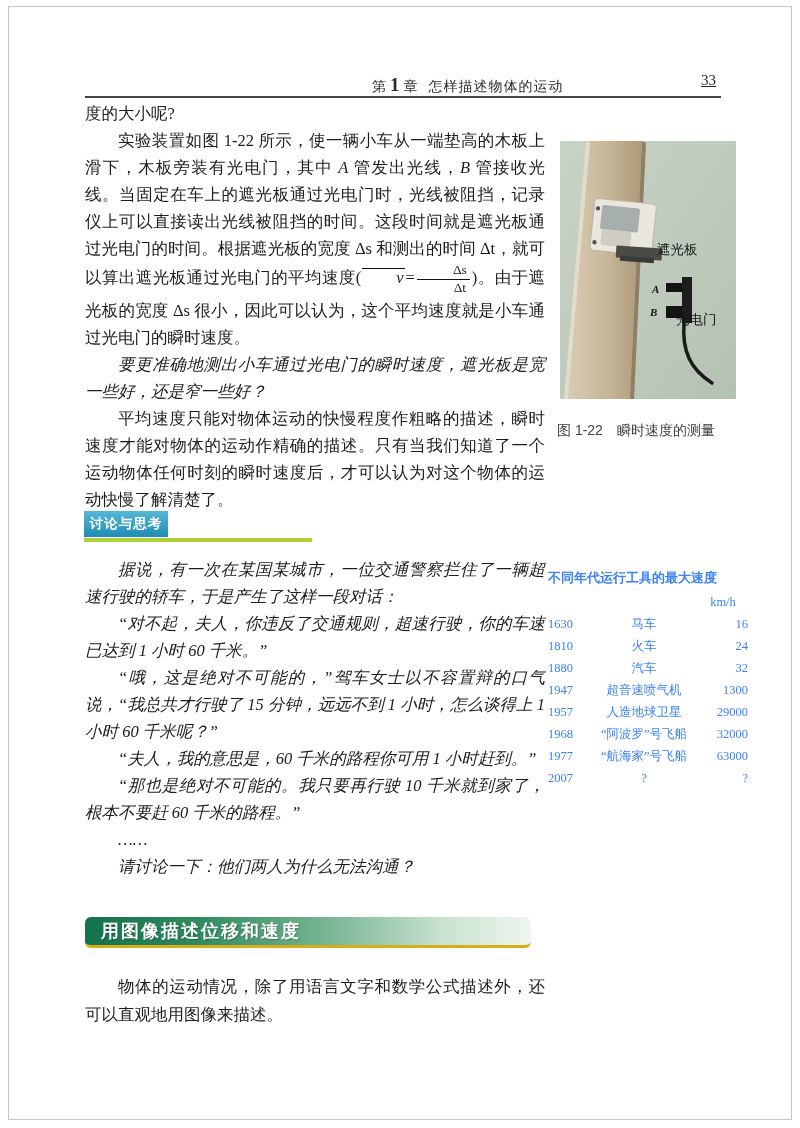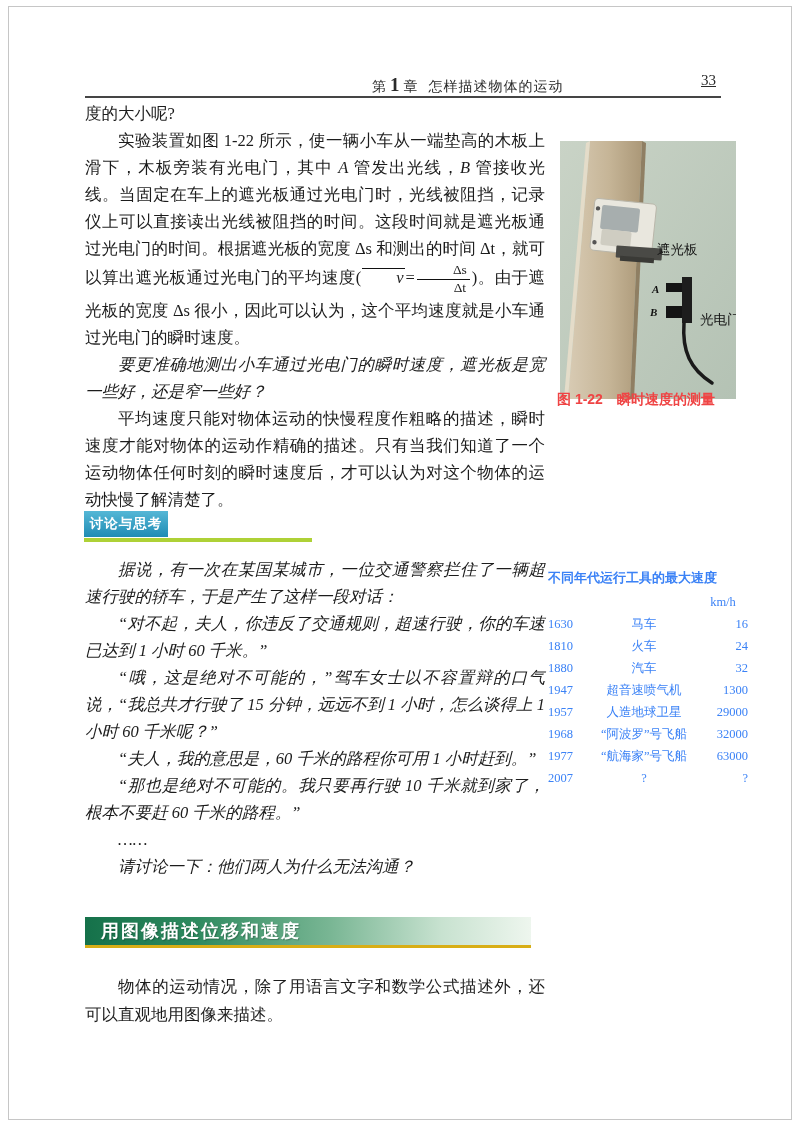"光电门" span.photo-label { left: 140px -> 116px }
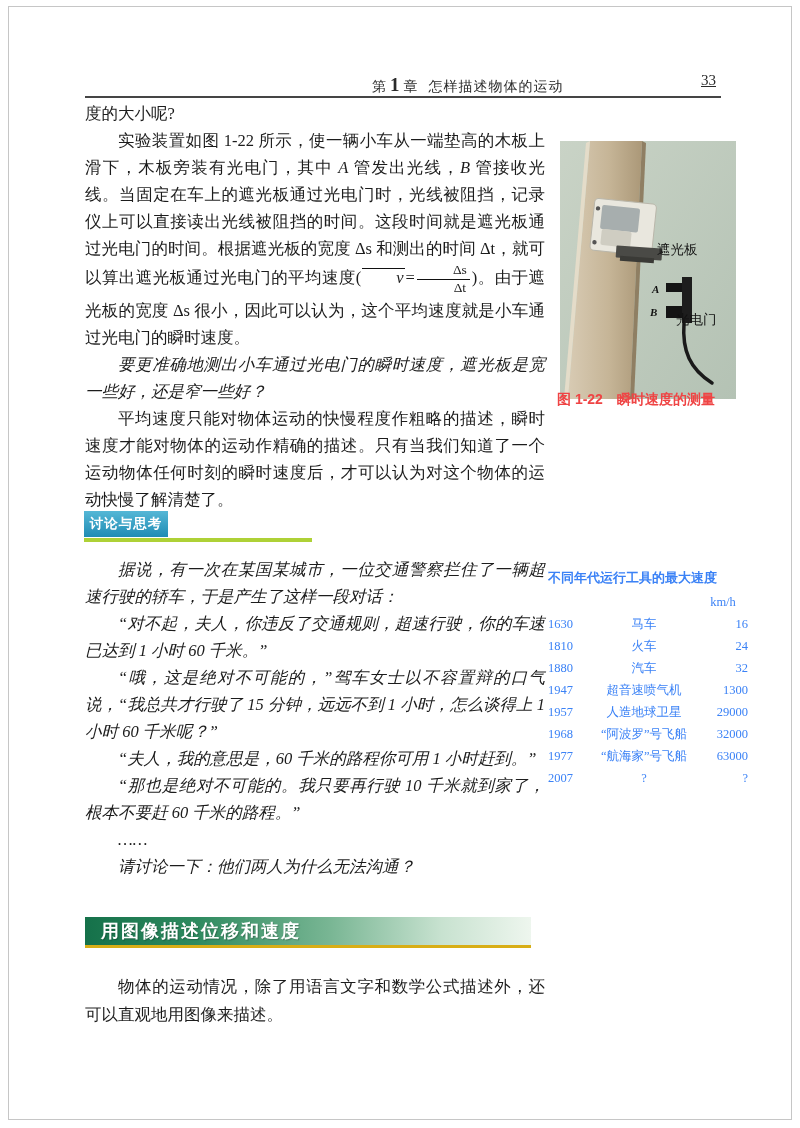"图 1-22 瞬时速度的测量" .figure-caption { color: #ef4444 -> #404040; font-weight: bold -> normal; top: 391px -> 422px }
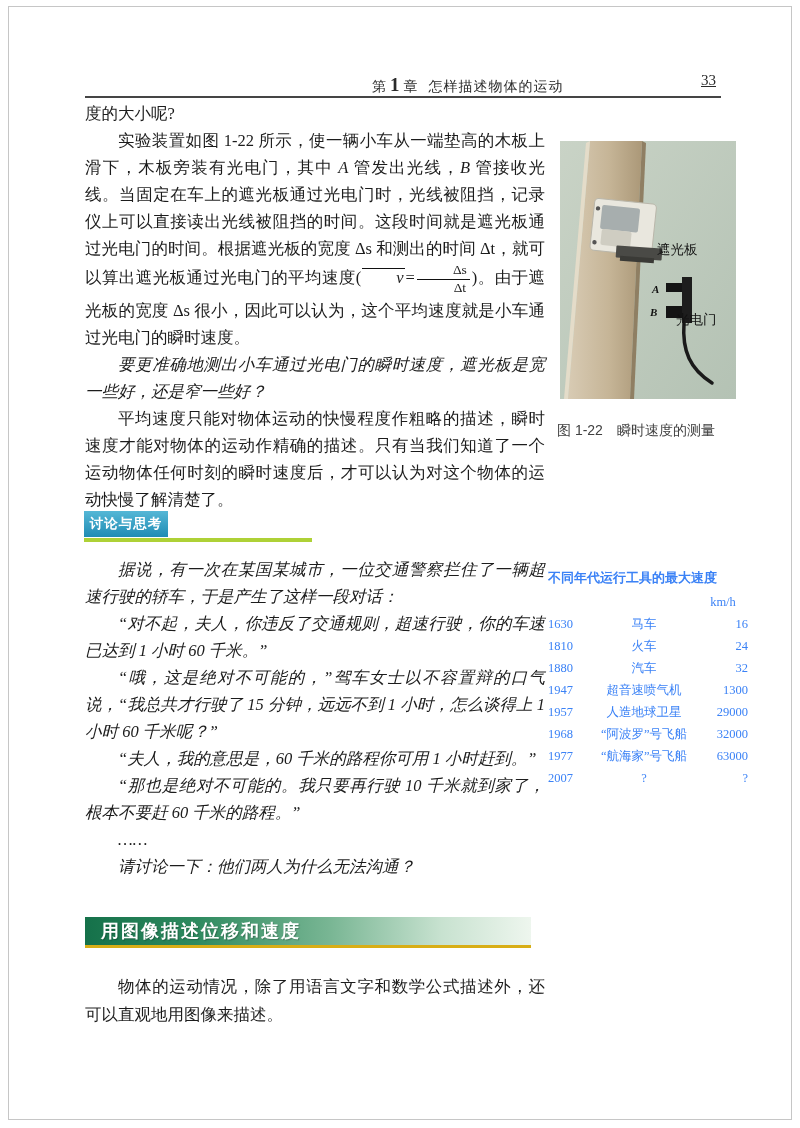"用图像描述位移和速度" .section-banner { border-radius: none -> 6px }
